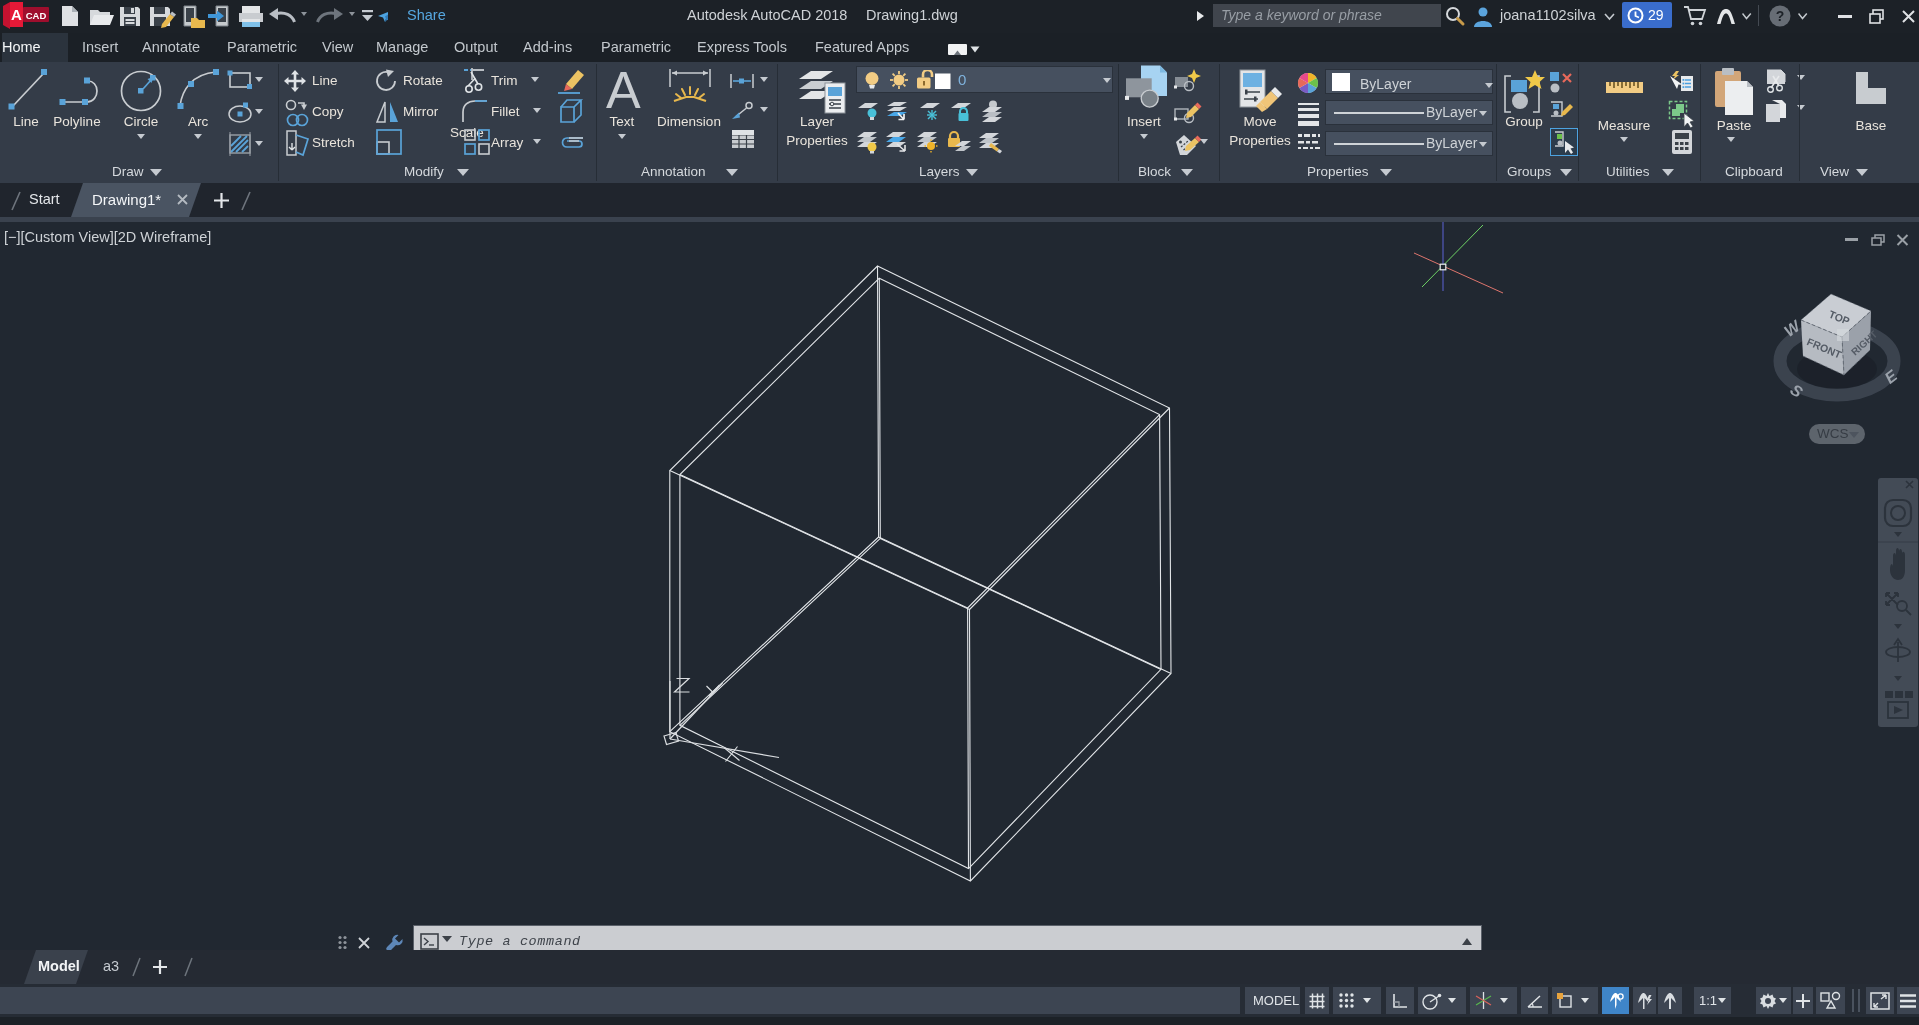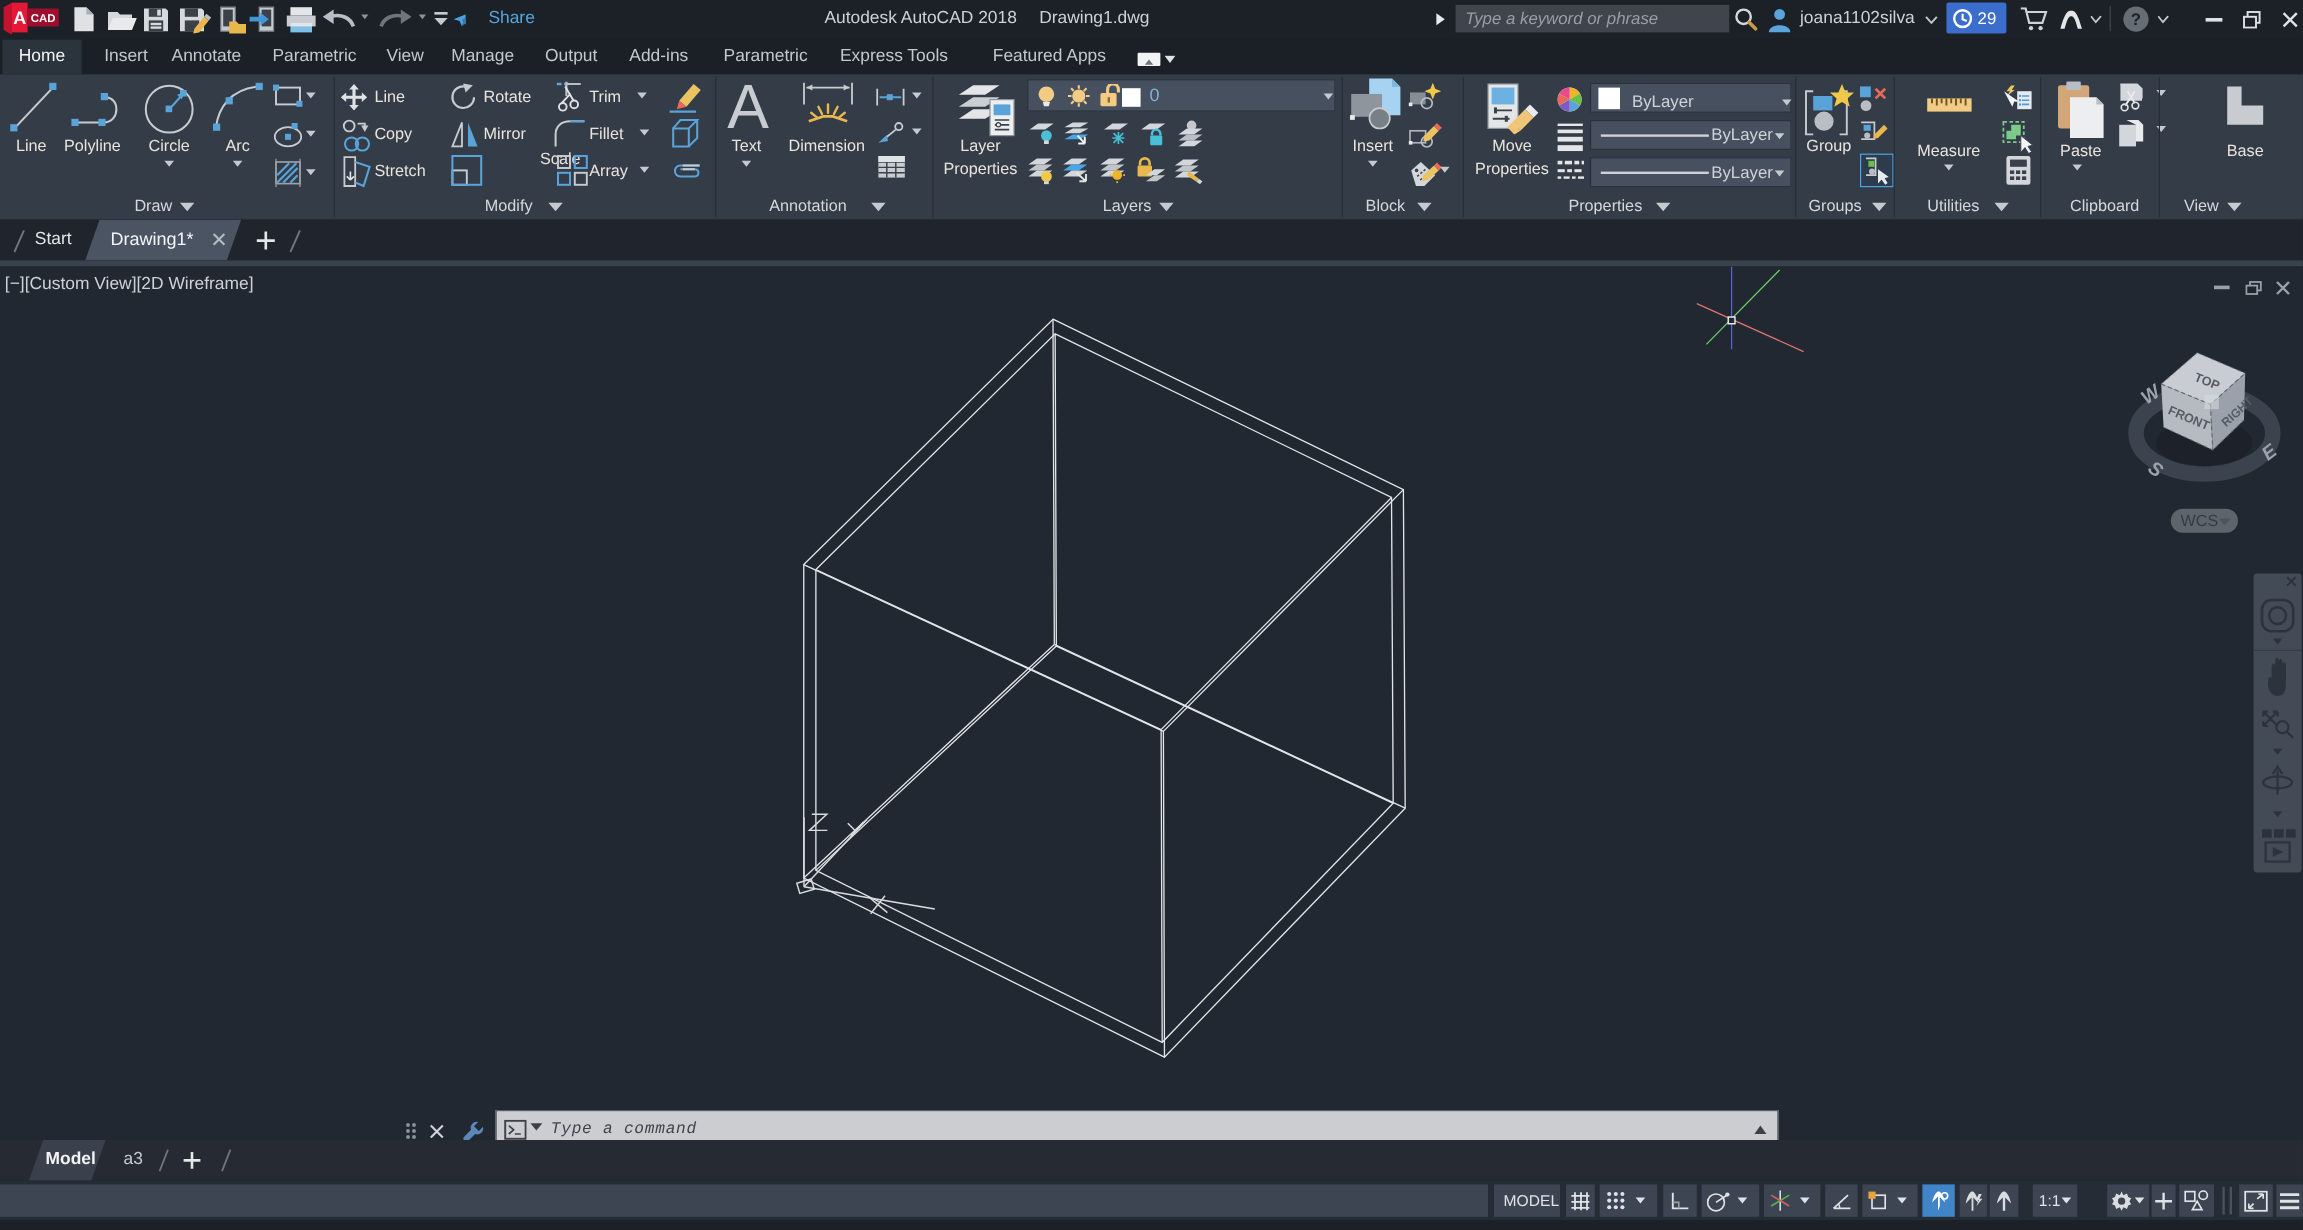"Home" #ribtabs .rt { text-align: center -> left }
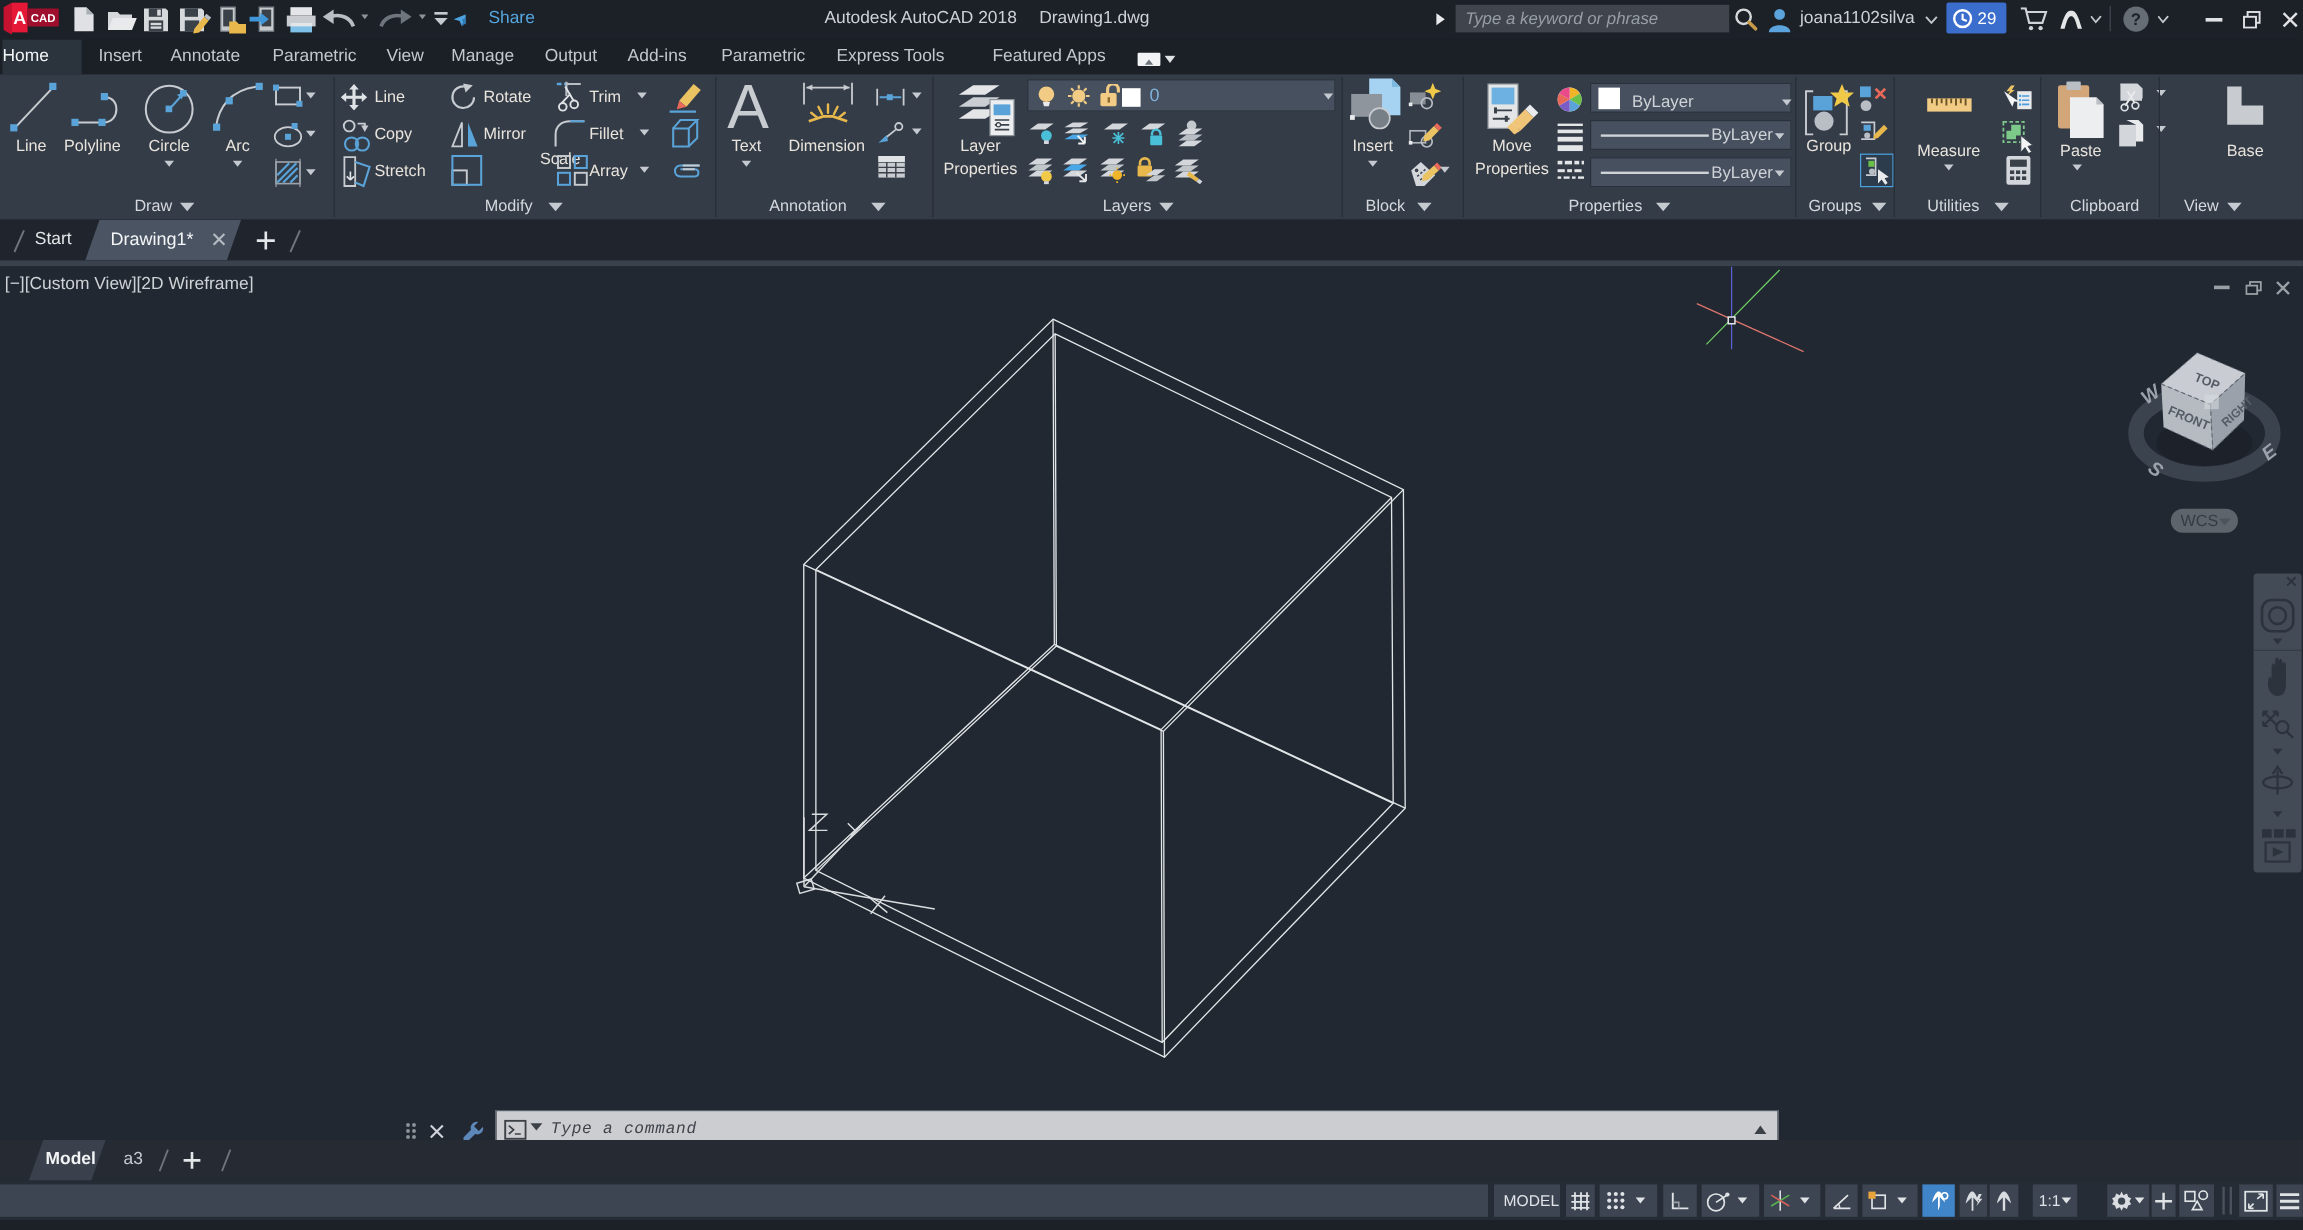"Featured Apps" div.rt { margin-left: 12px -> none }
